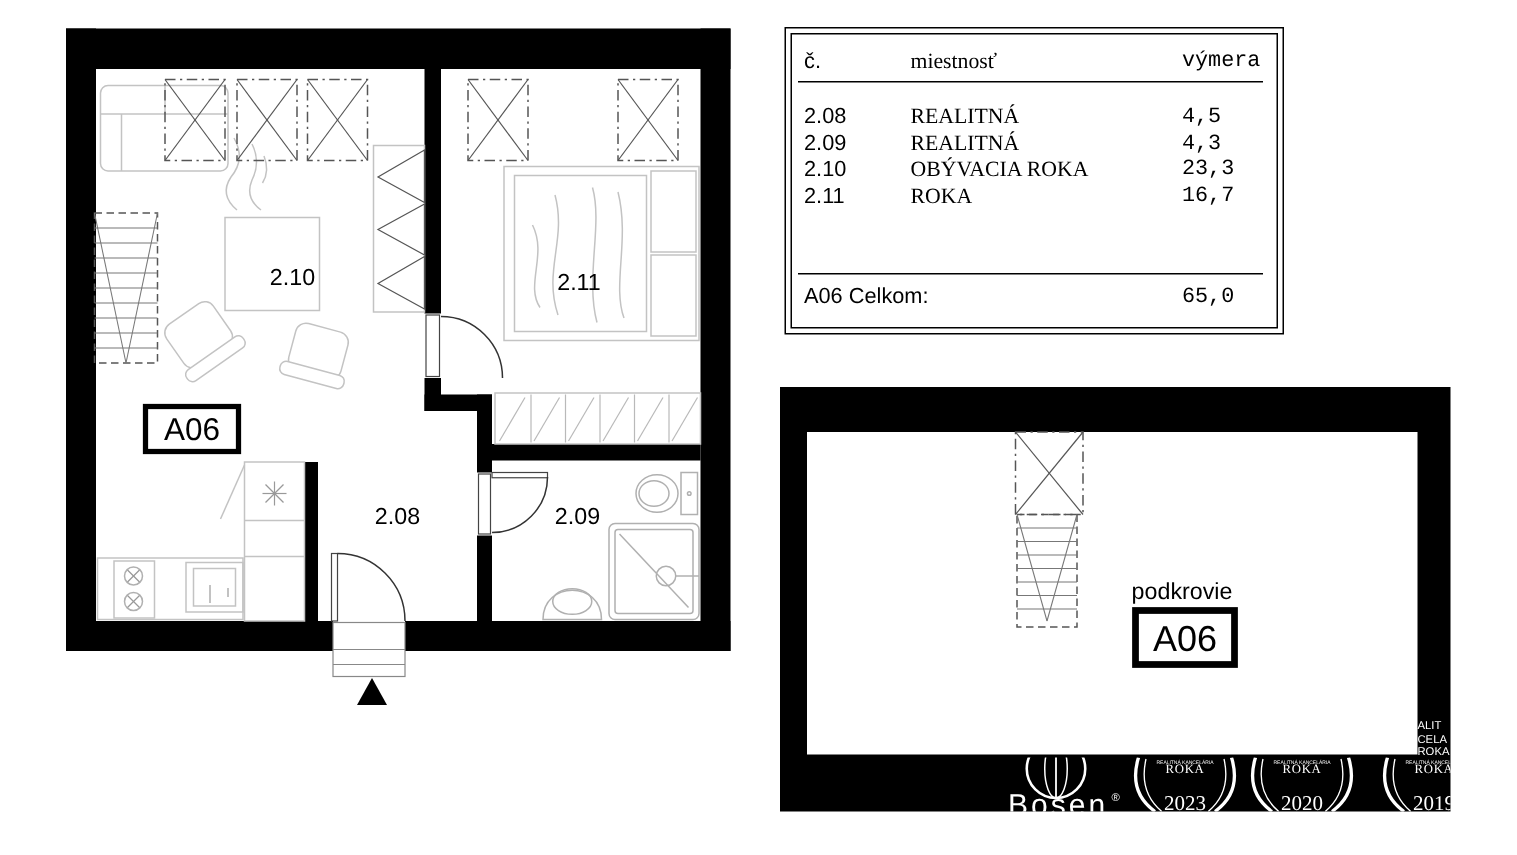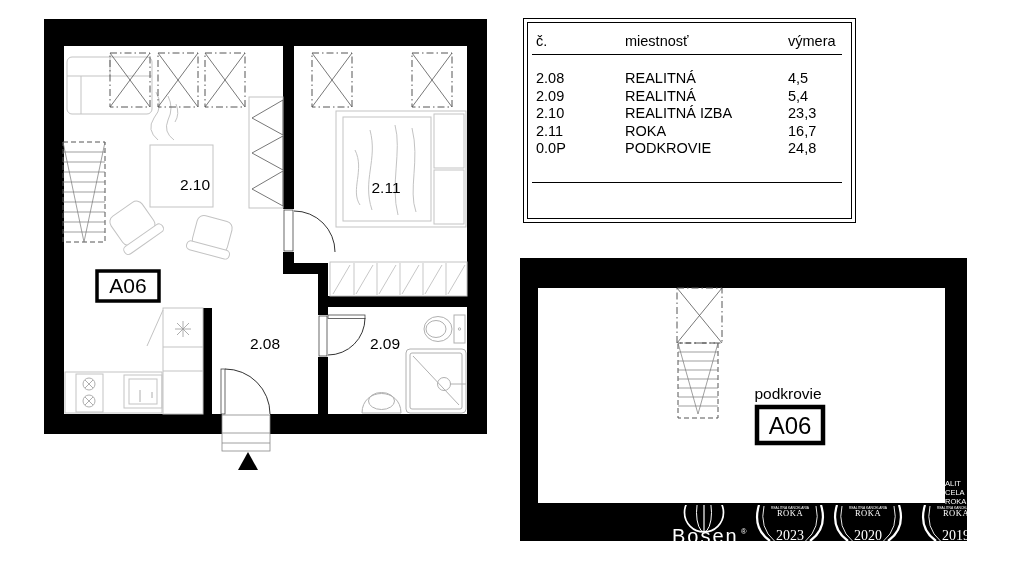"miestnosť" .rt-row .c2 { font-family: none -> Liberation Serif, serif; left: 97px -> 79px }
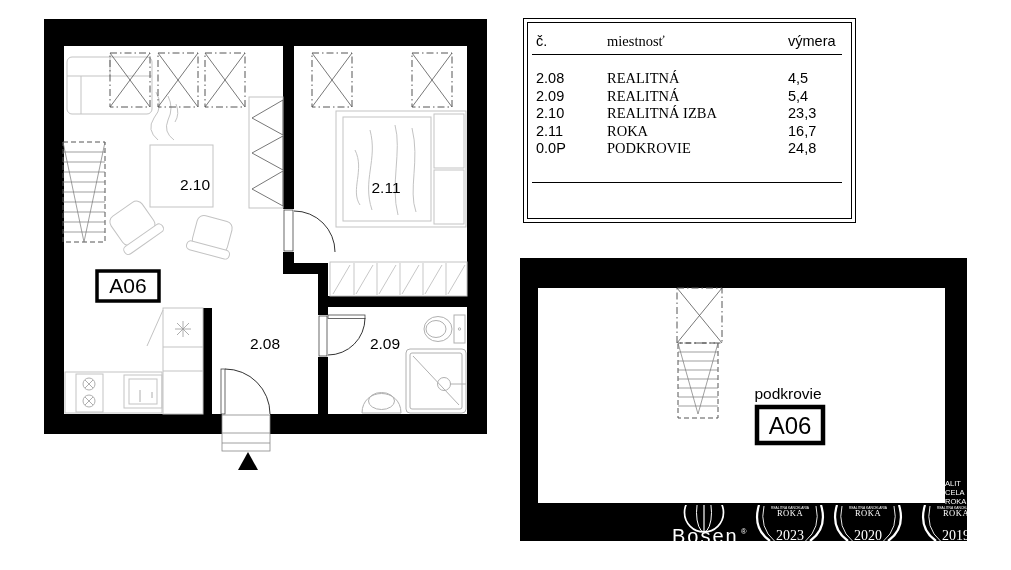"výmera" .rt-row .c3 { font-family: none -> Liberation Mono, monospace }
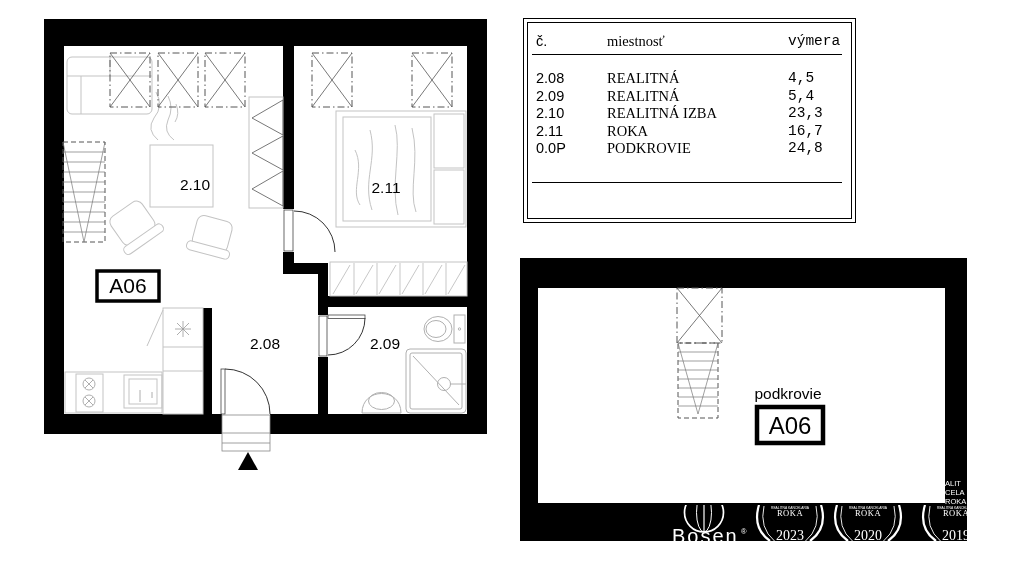"5,4" span.c3 { text: 5,4 -> 4,3 }
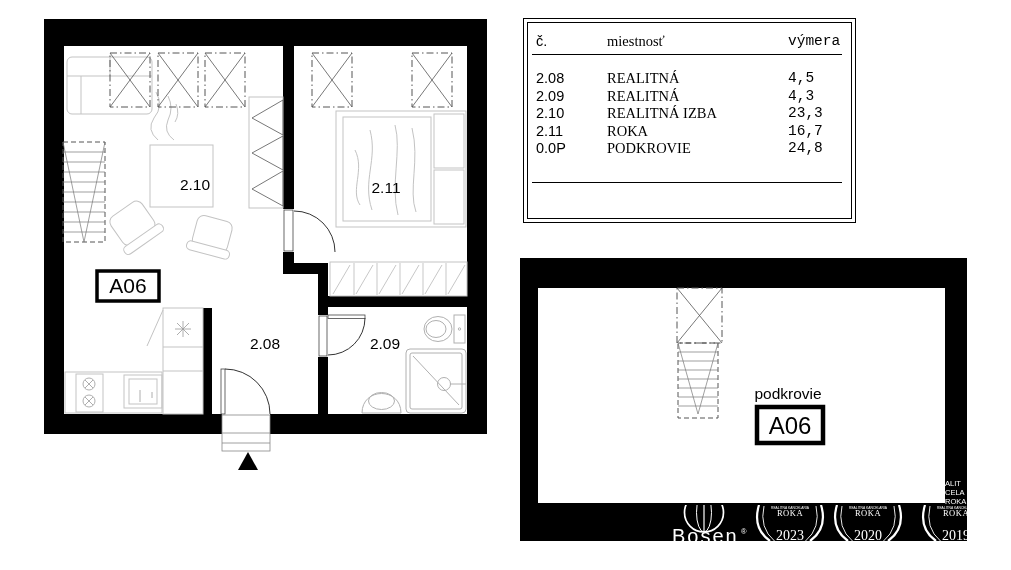"REALITNÁ IZBA" span.c2 { text: REALITNÁ IZBA -> OBÝVACIA ROKA }
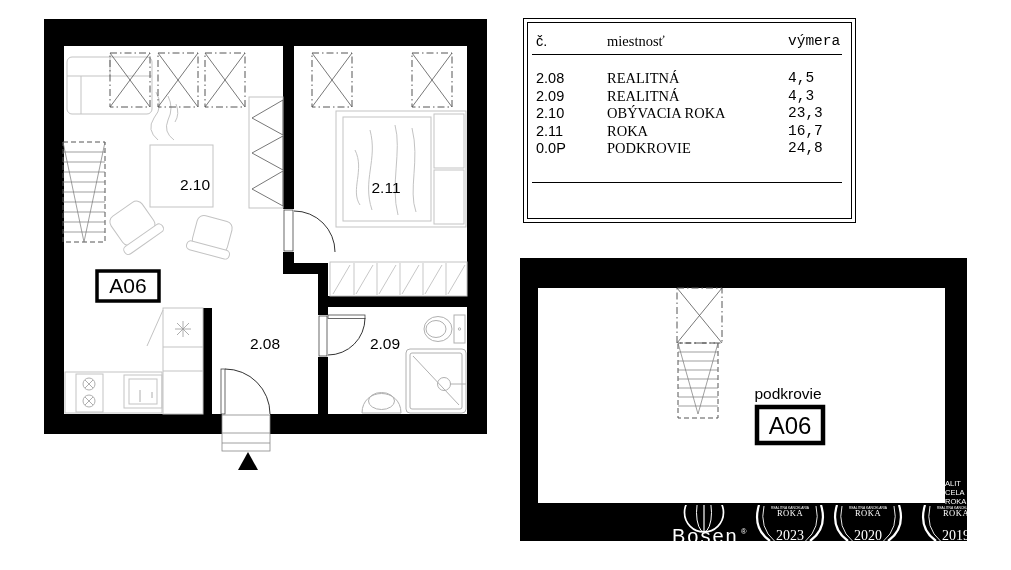"0.0P" div.rt-row { html: <div> <span>0.0P</span> <span>PODKROVIE</span> <span>24,8</span> </div> -> none }
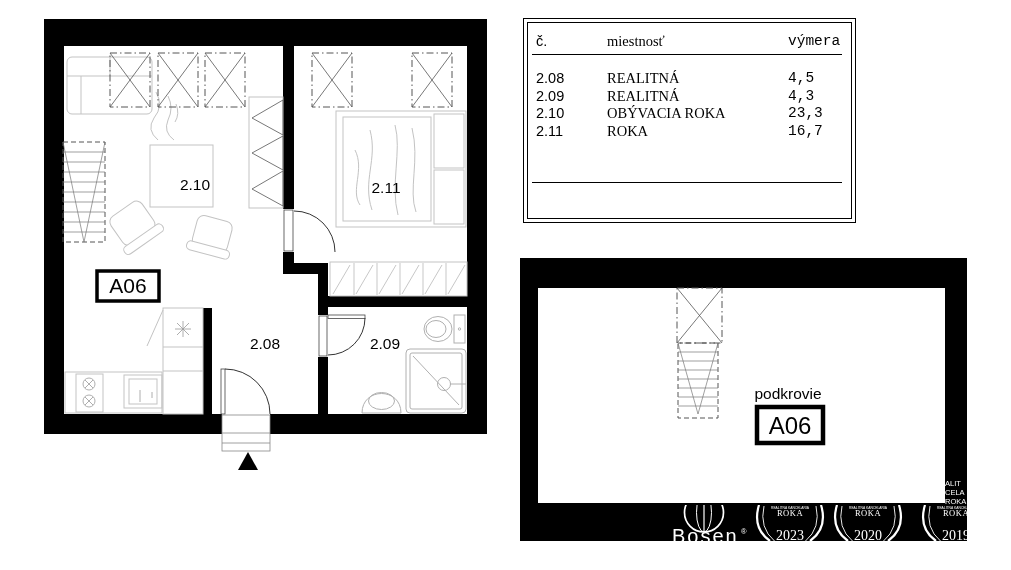"A06 Celkom:" div.rt-row { html: none -> <div> <span>A06 Celkom:</span> <span>65,0</span> </div> }
